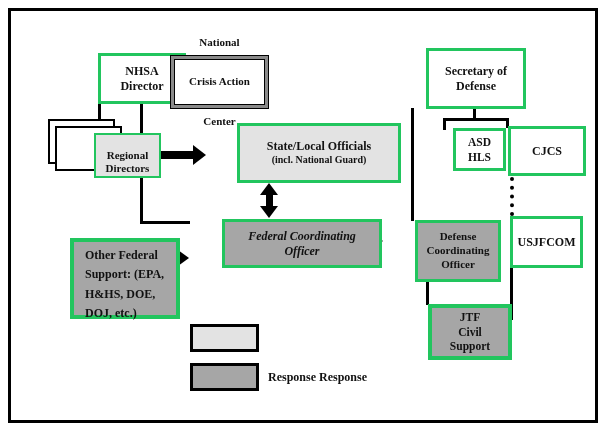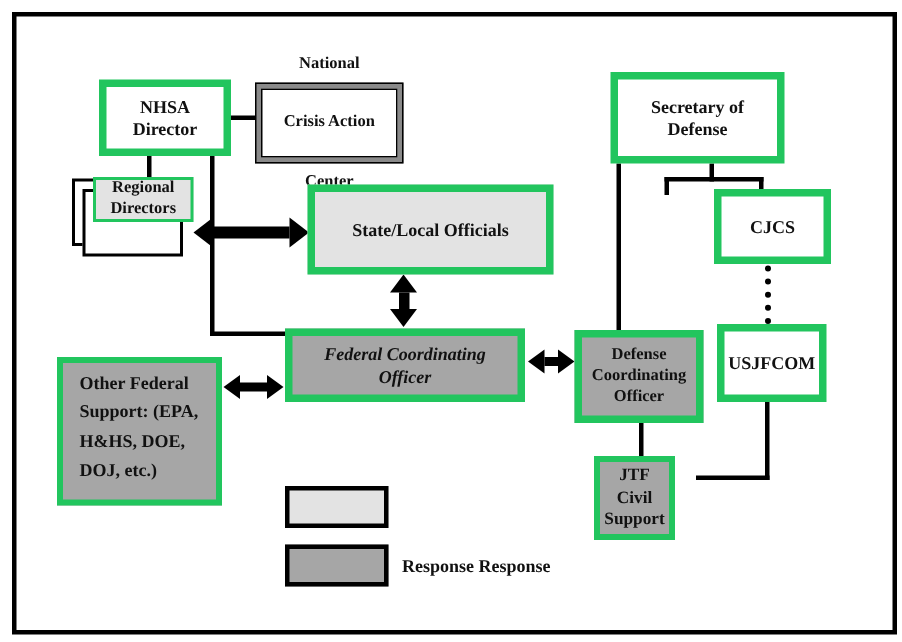"NHSA" .node { border: 5px solid #22c55e -> 3px solid #22c55e; margin-left: none -> 32px }
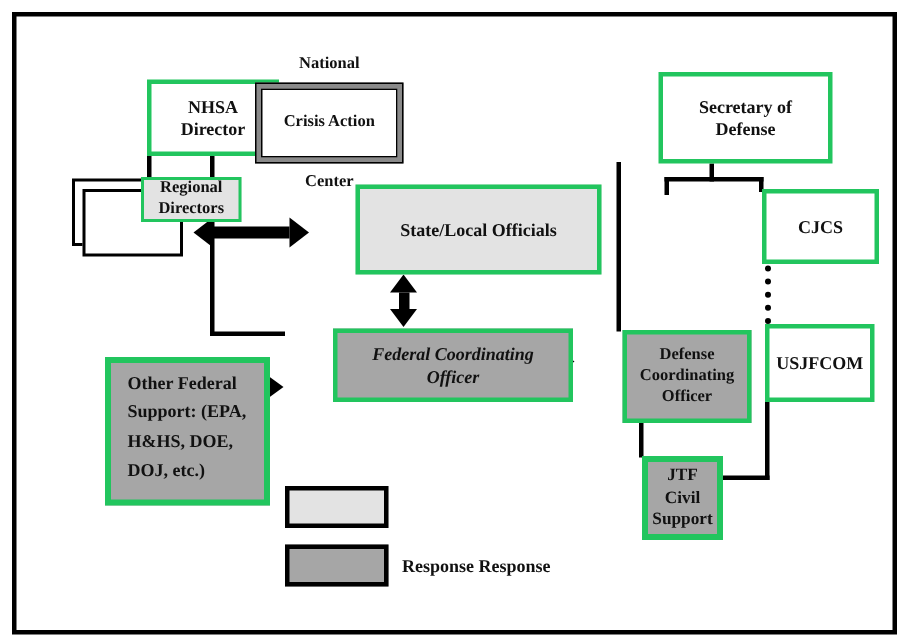"Secretary of" .secdef { left: 407px -> 394px; width: 116px -> 100px }
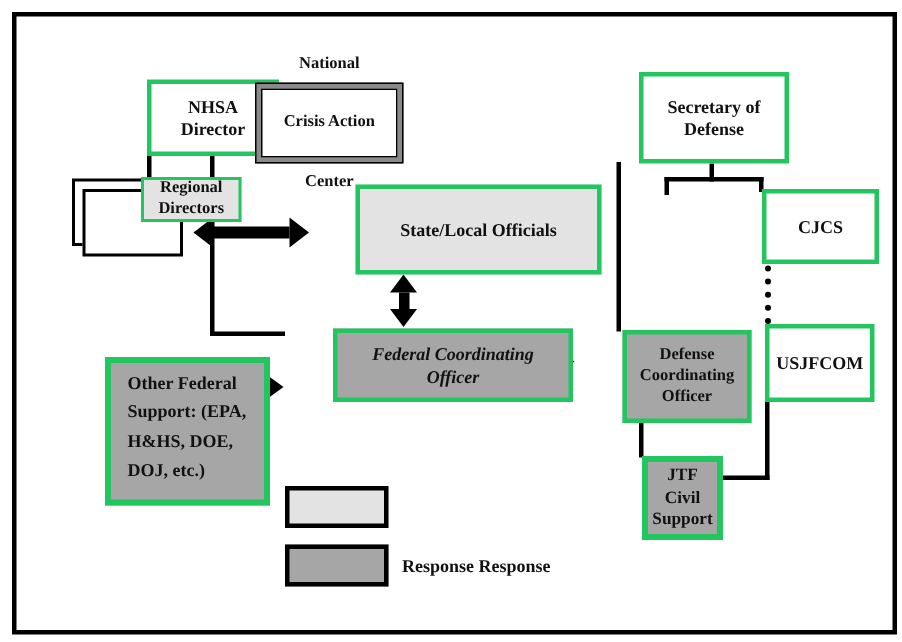"ASD" div.node { html: none -> <div> <span>ASD</span> <span>HLS</span> </div> }
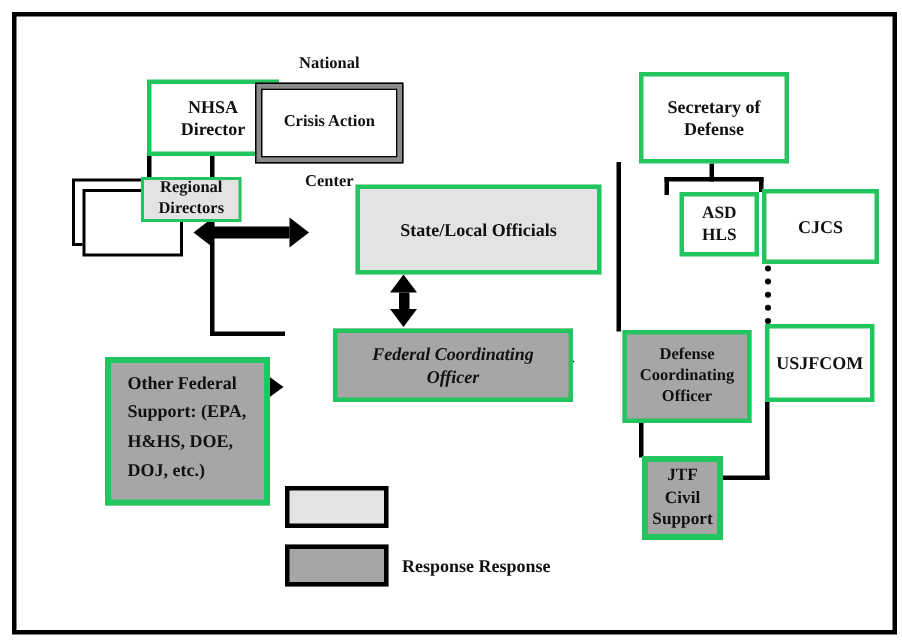"Regional" .regional { height: 30px -> 45px; justify-content: none -> flex-end; top: 118px -> 133px }
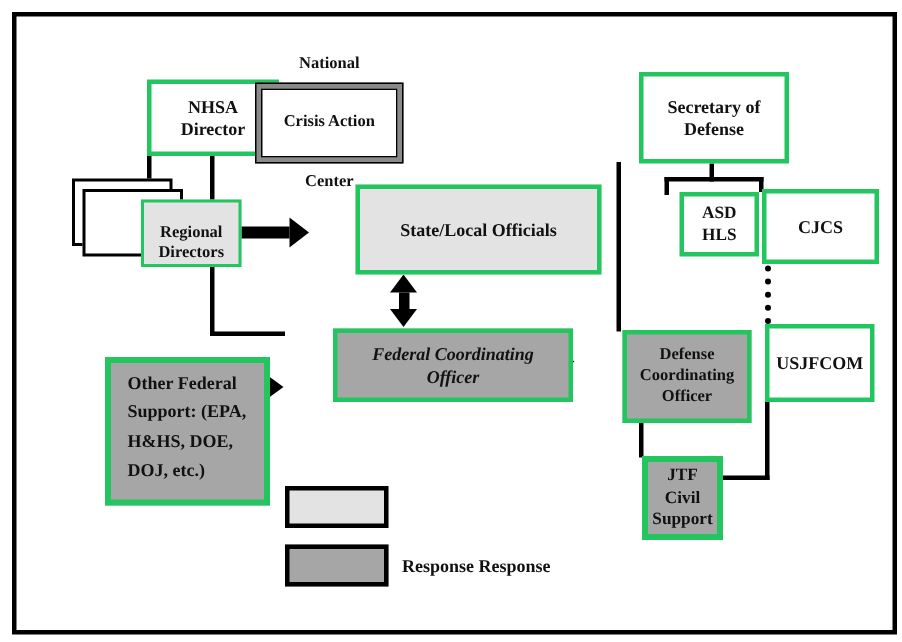"(incl. National Guard)" span.sub { html: none -> <span>(incl. National Guard)</span> }
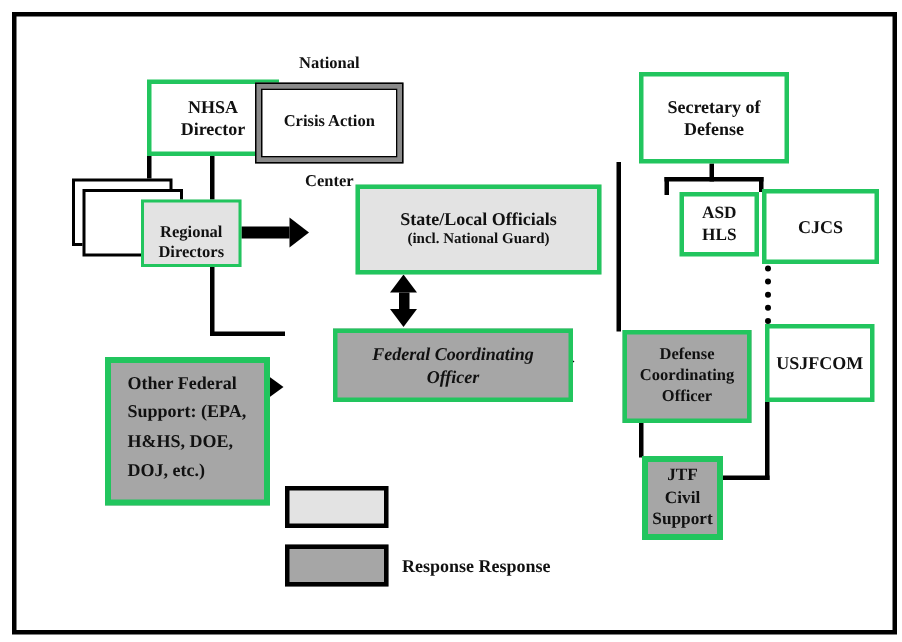"Other Federal" .other { height: 99px -> 81px }
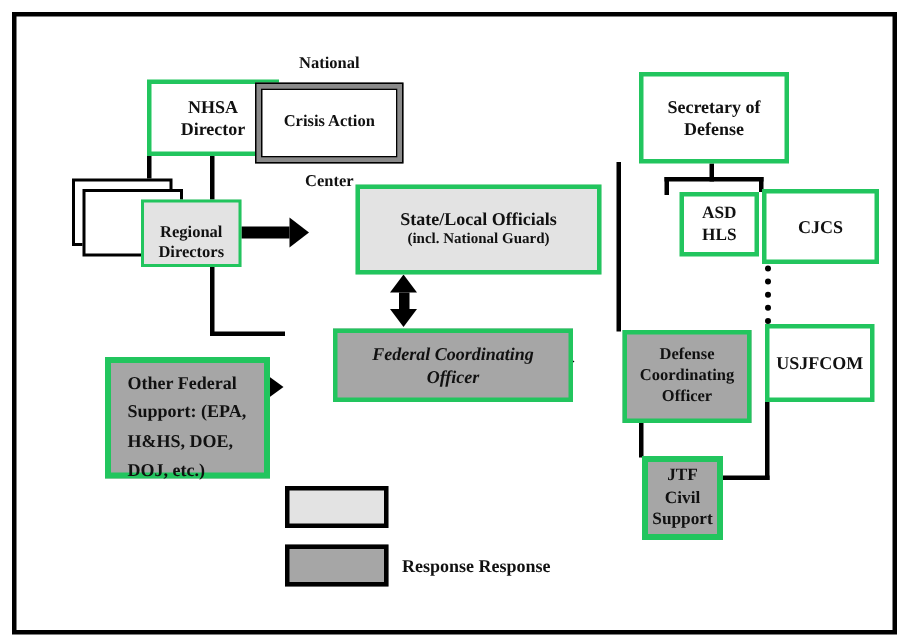"JTF" .jtf { width: 54px -> 84px }
